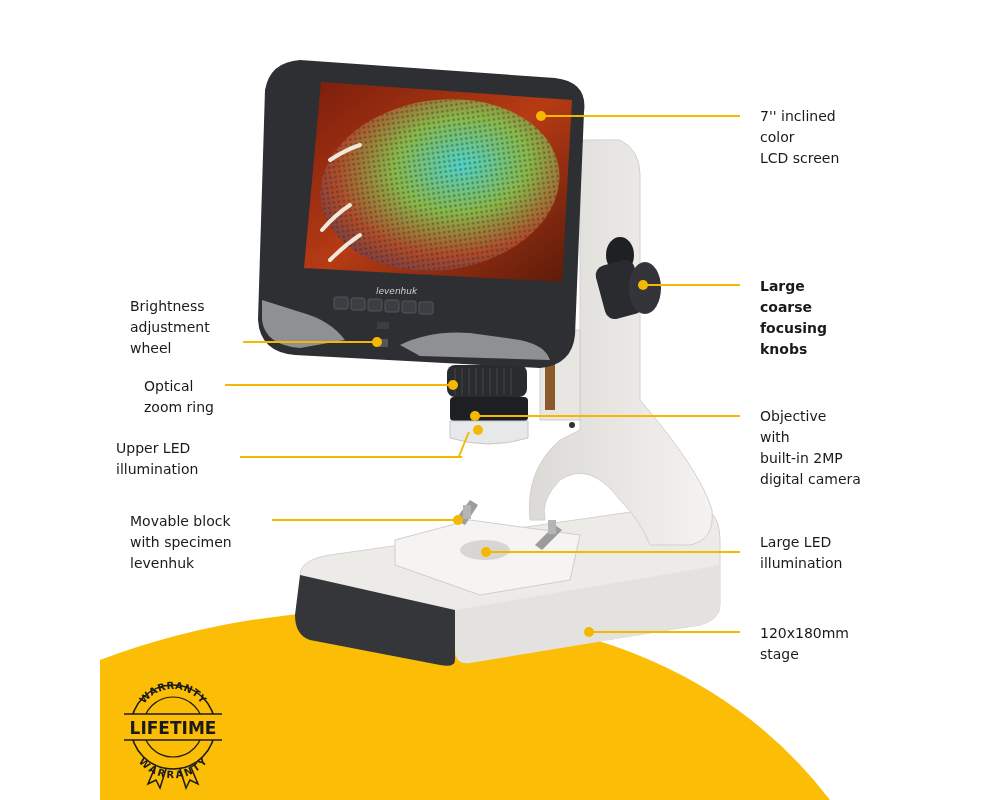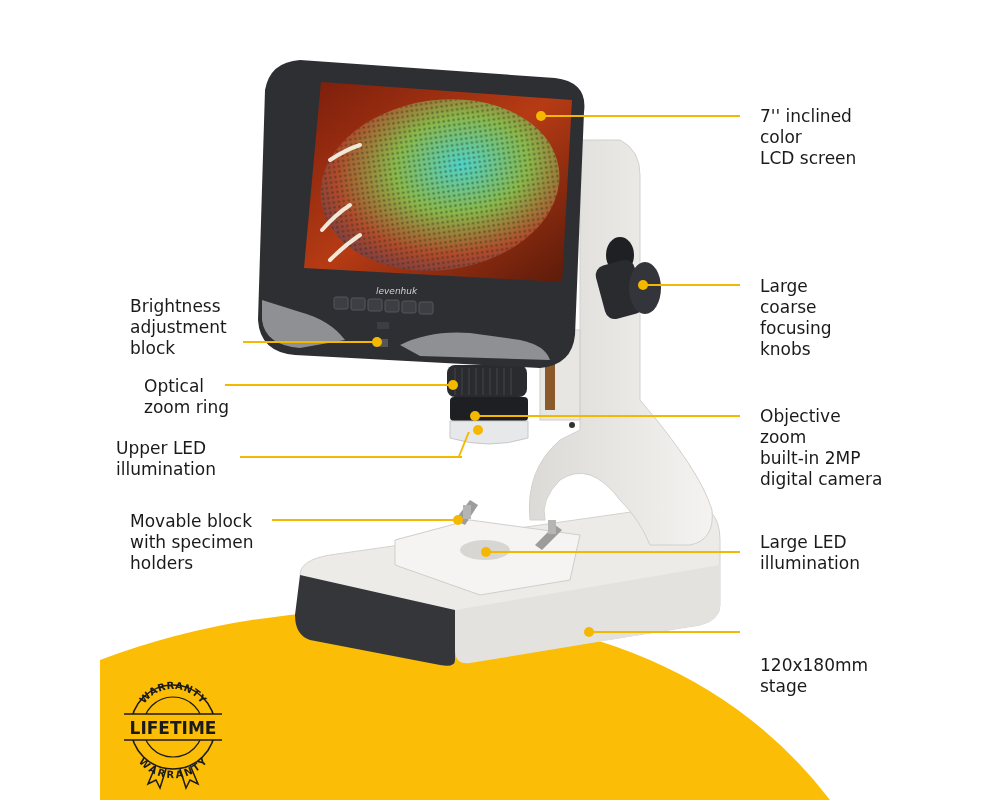"7'' inclined" .label { font-size: 17px -> 14px }
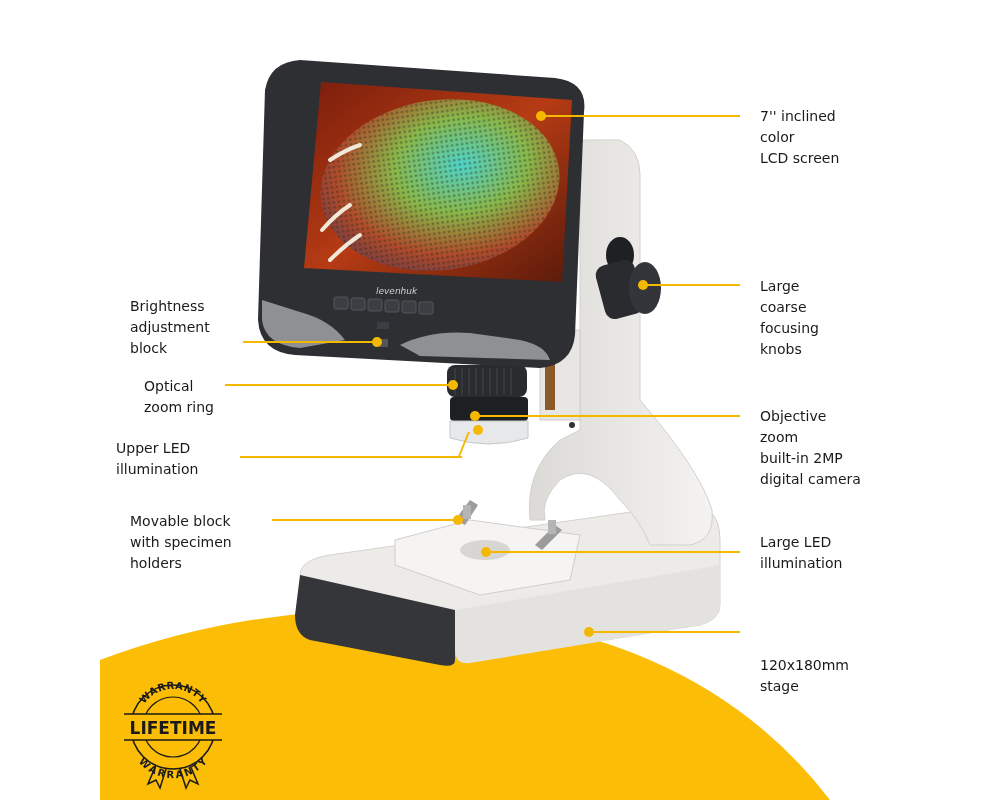"Large" div.label { font-weight: none -> bold }
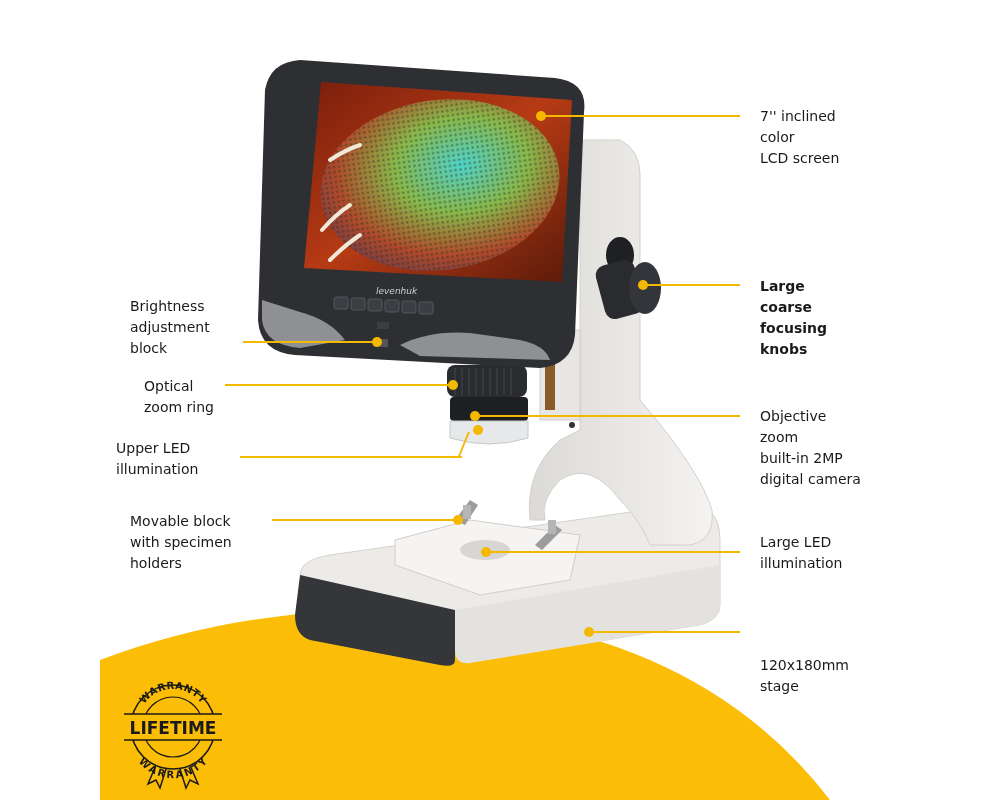"Brightness" div.label { text: block -> wheel }
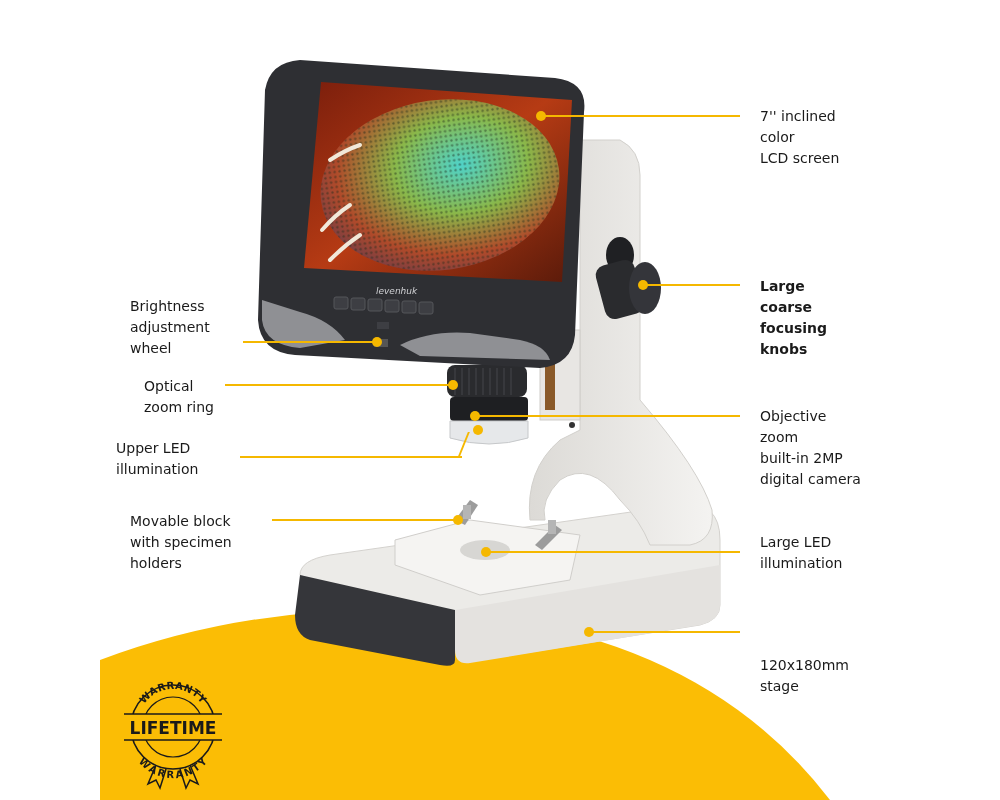"Objective" div.label { text: zoom -> with }
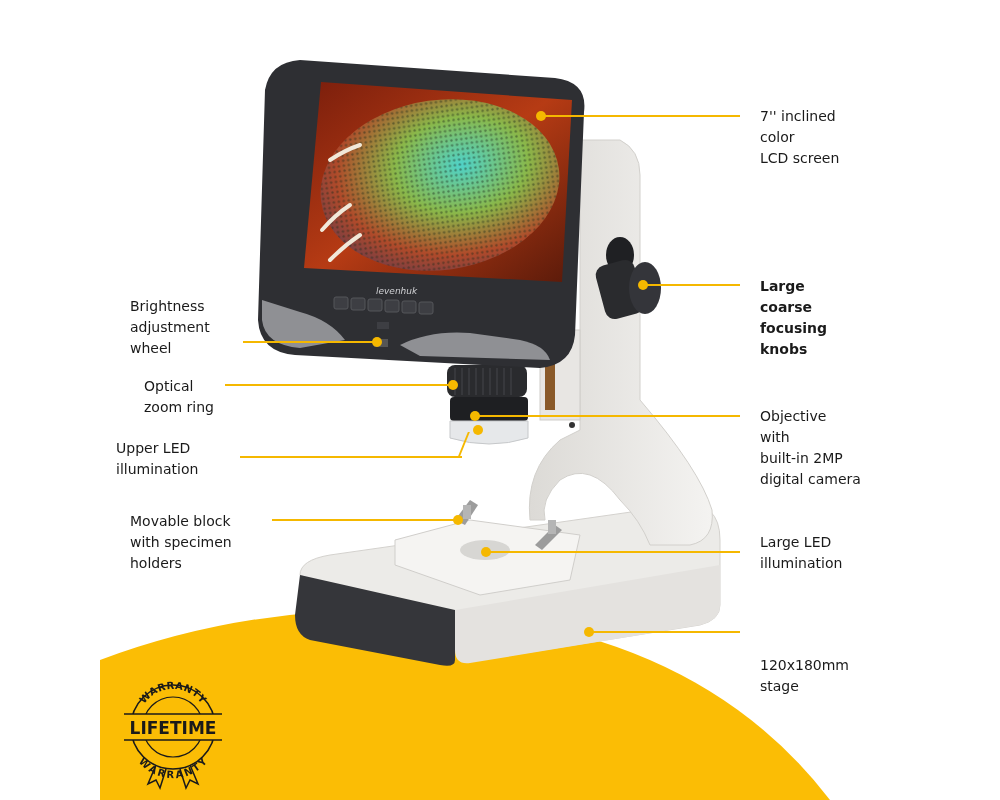"Movable block" div.label { text: holders -> levenhuk }
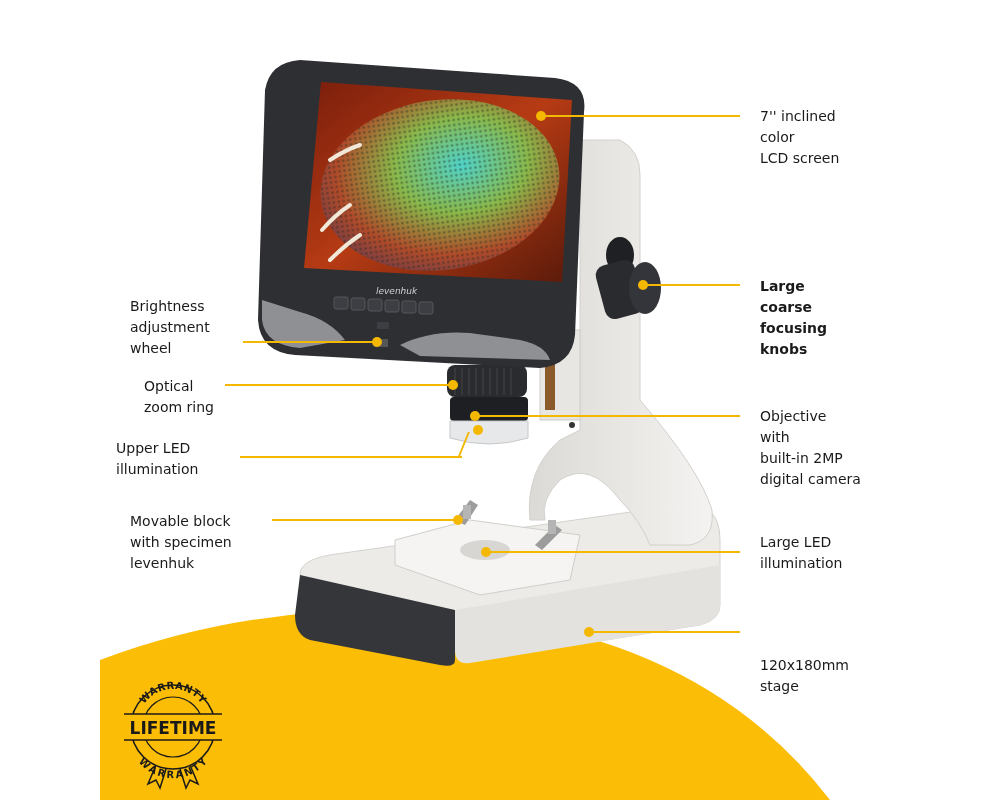"120x180mm" div.label { margin-top: 32px -> none }
